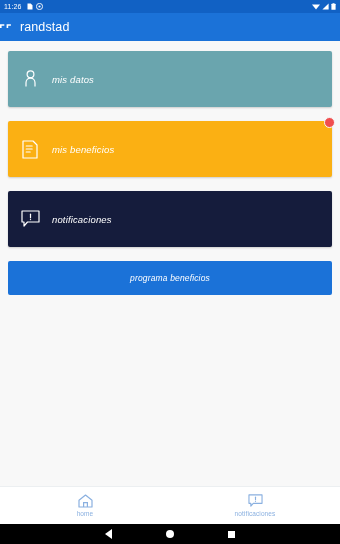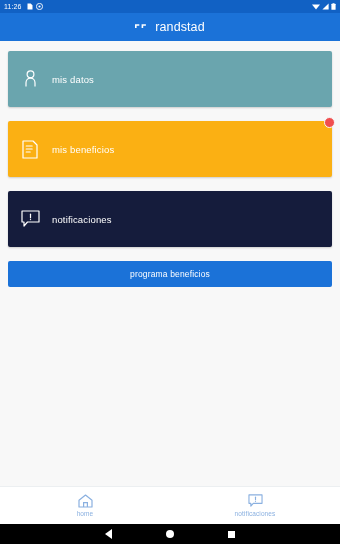"randstad" .appbar { justify-content: center -> flex-start }
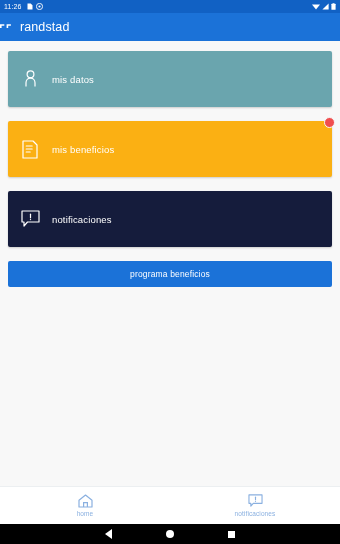"mis datos" .content { font-style: none -> italic }
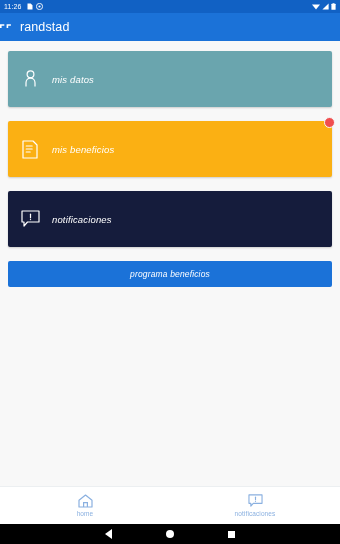"programa beneficios" .cta { height: 26px -> 34px }
